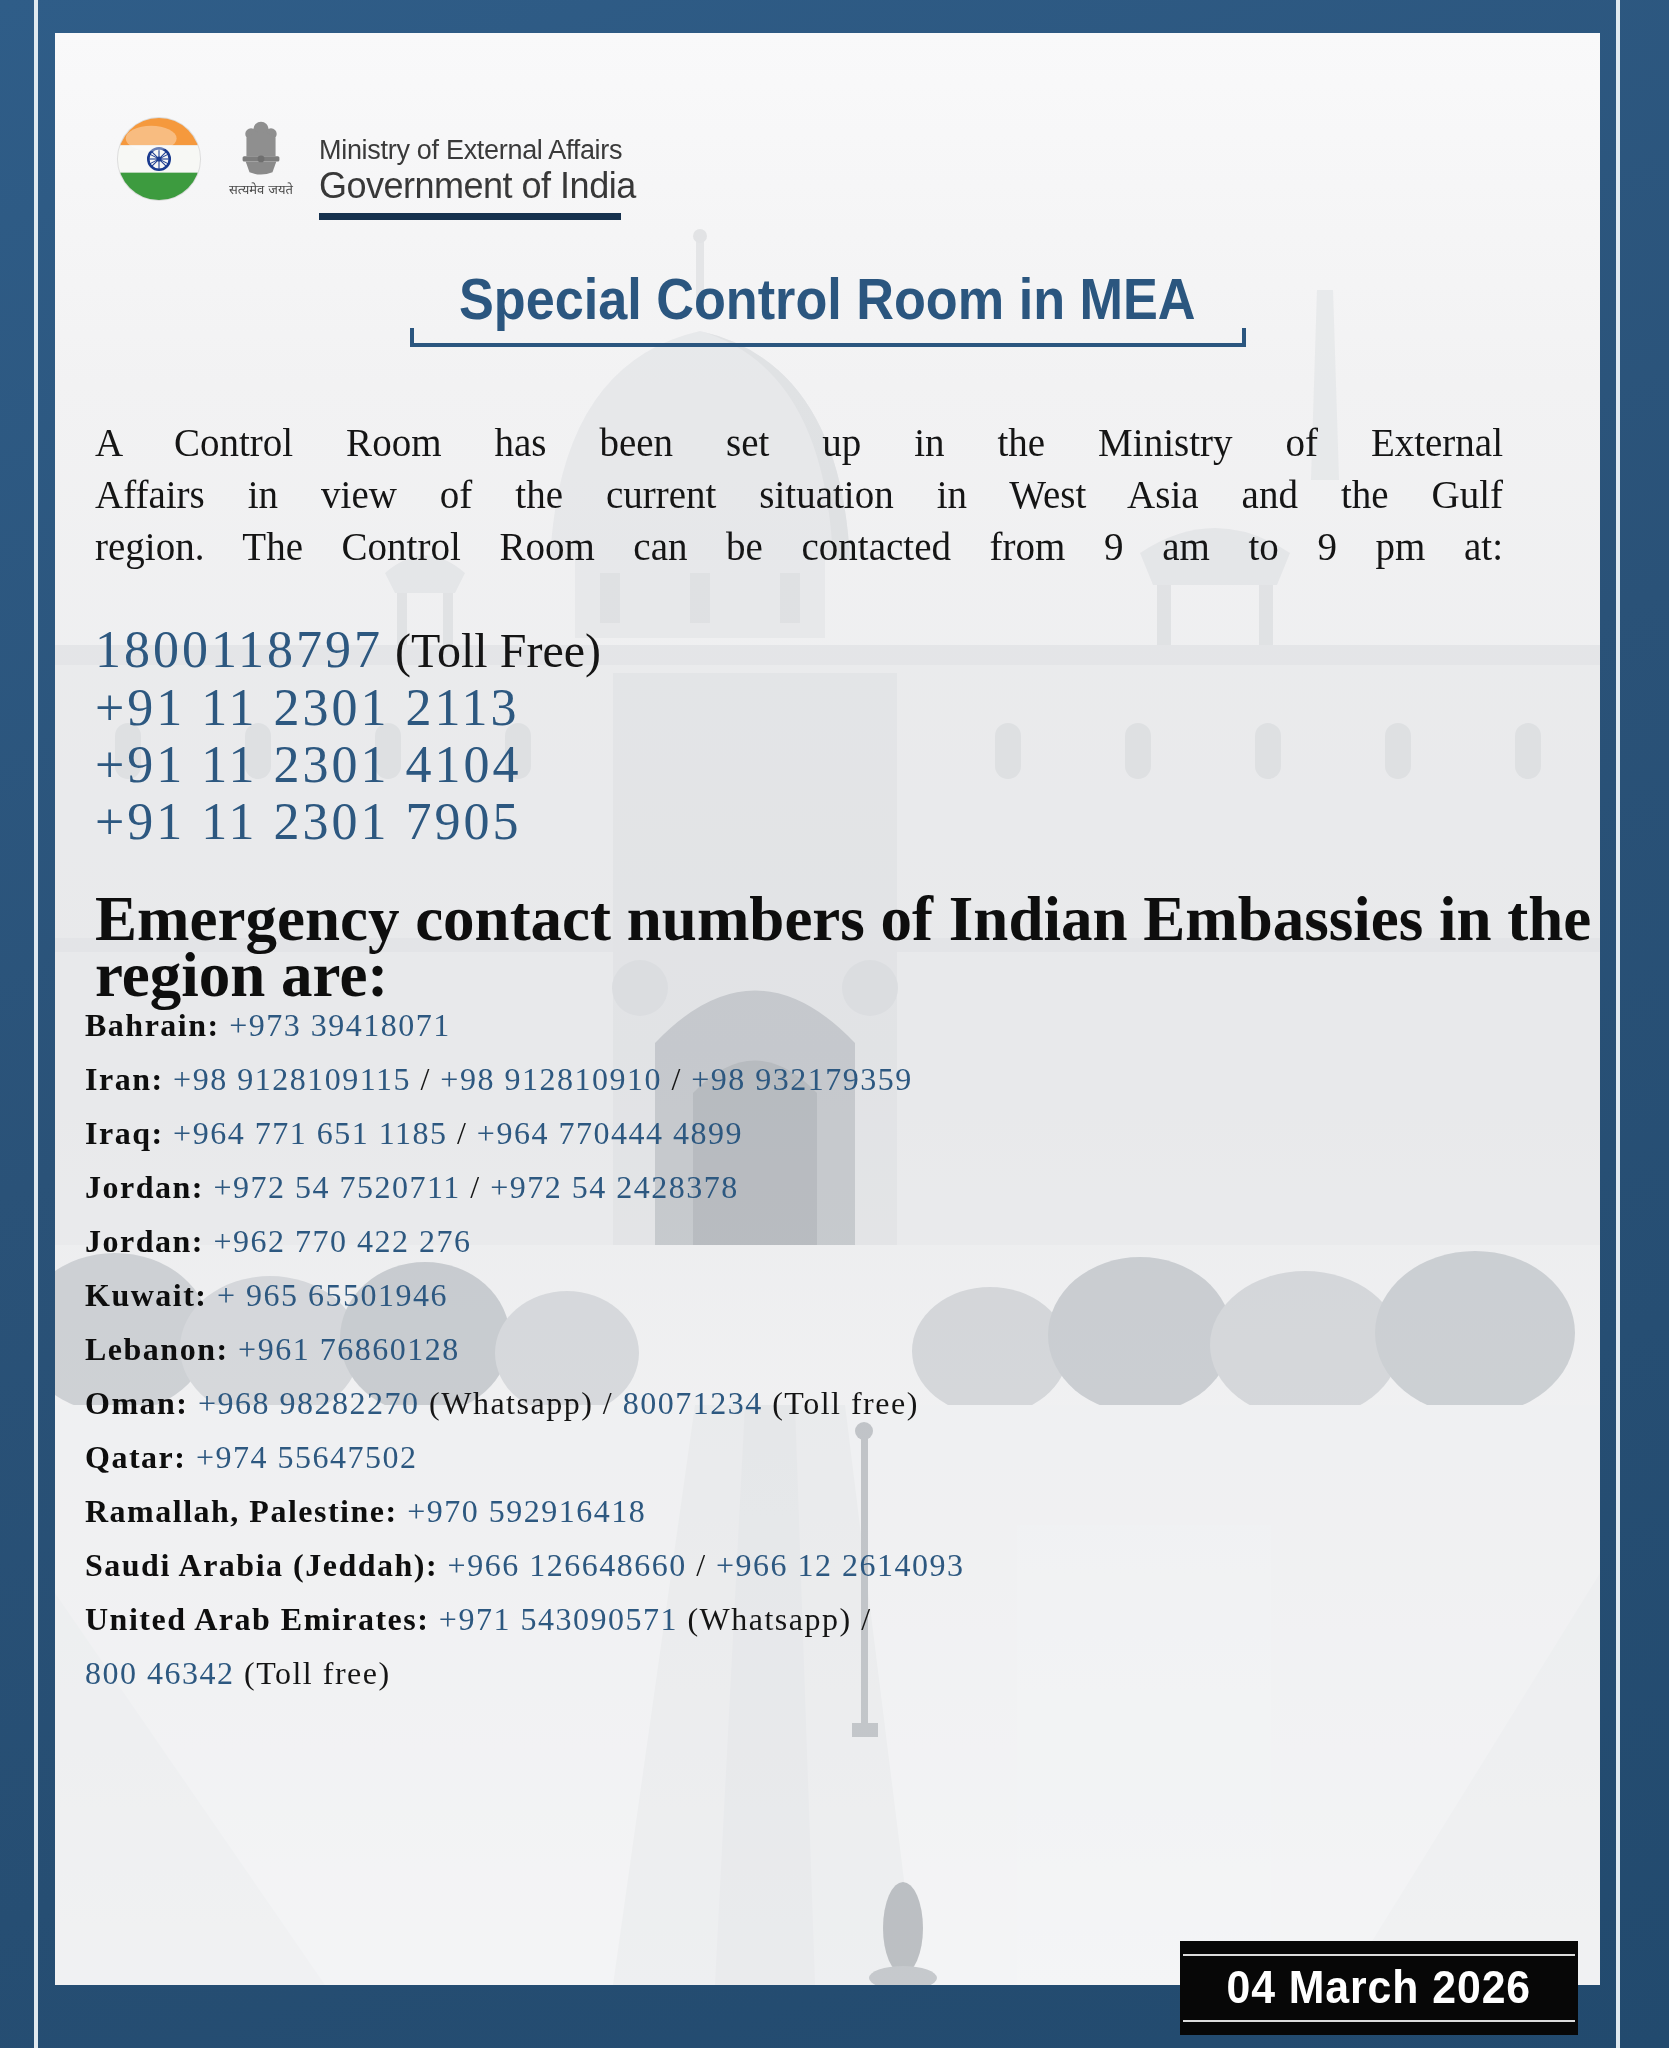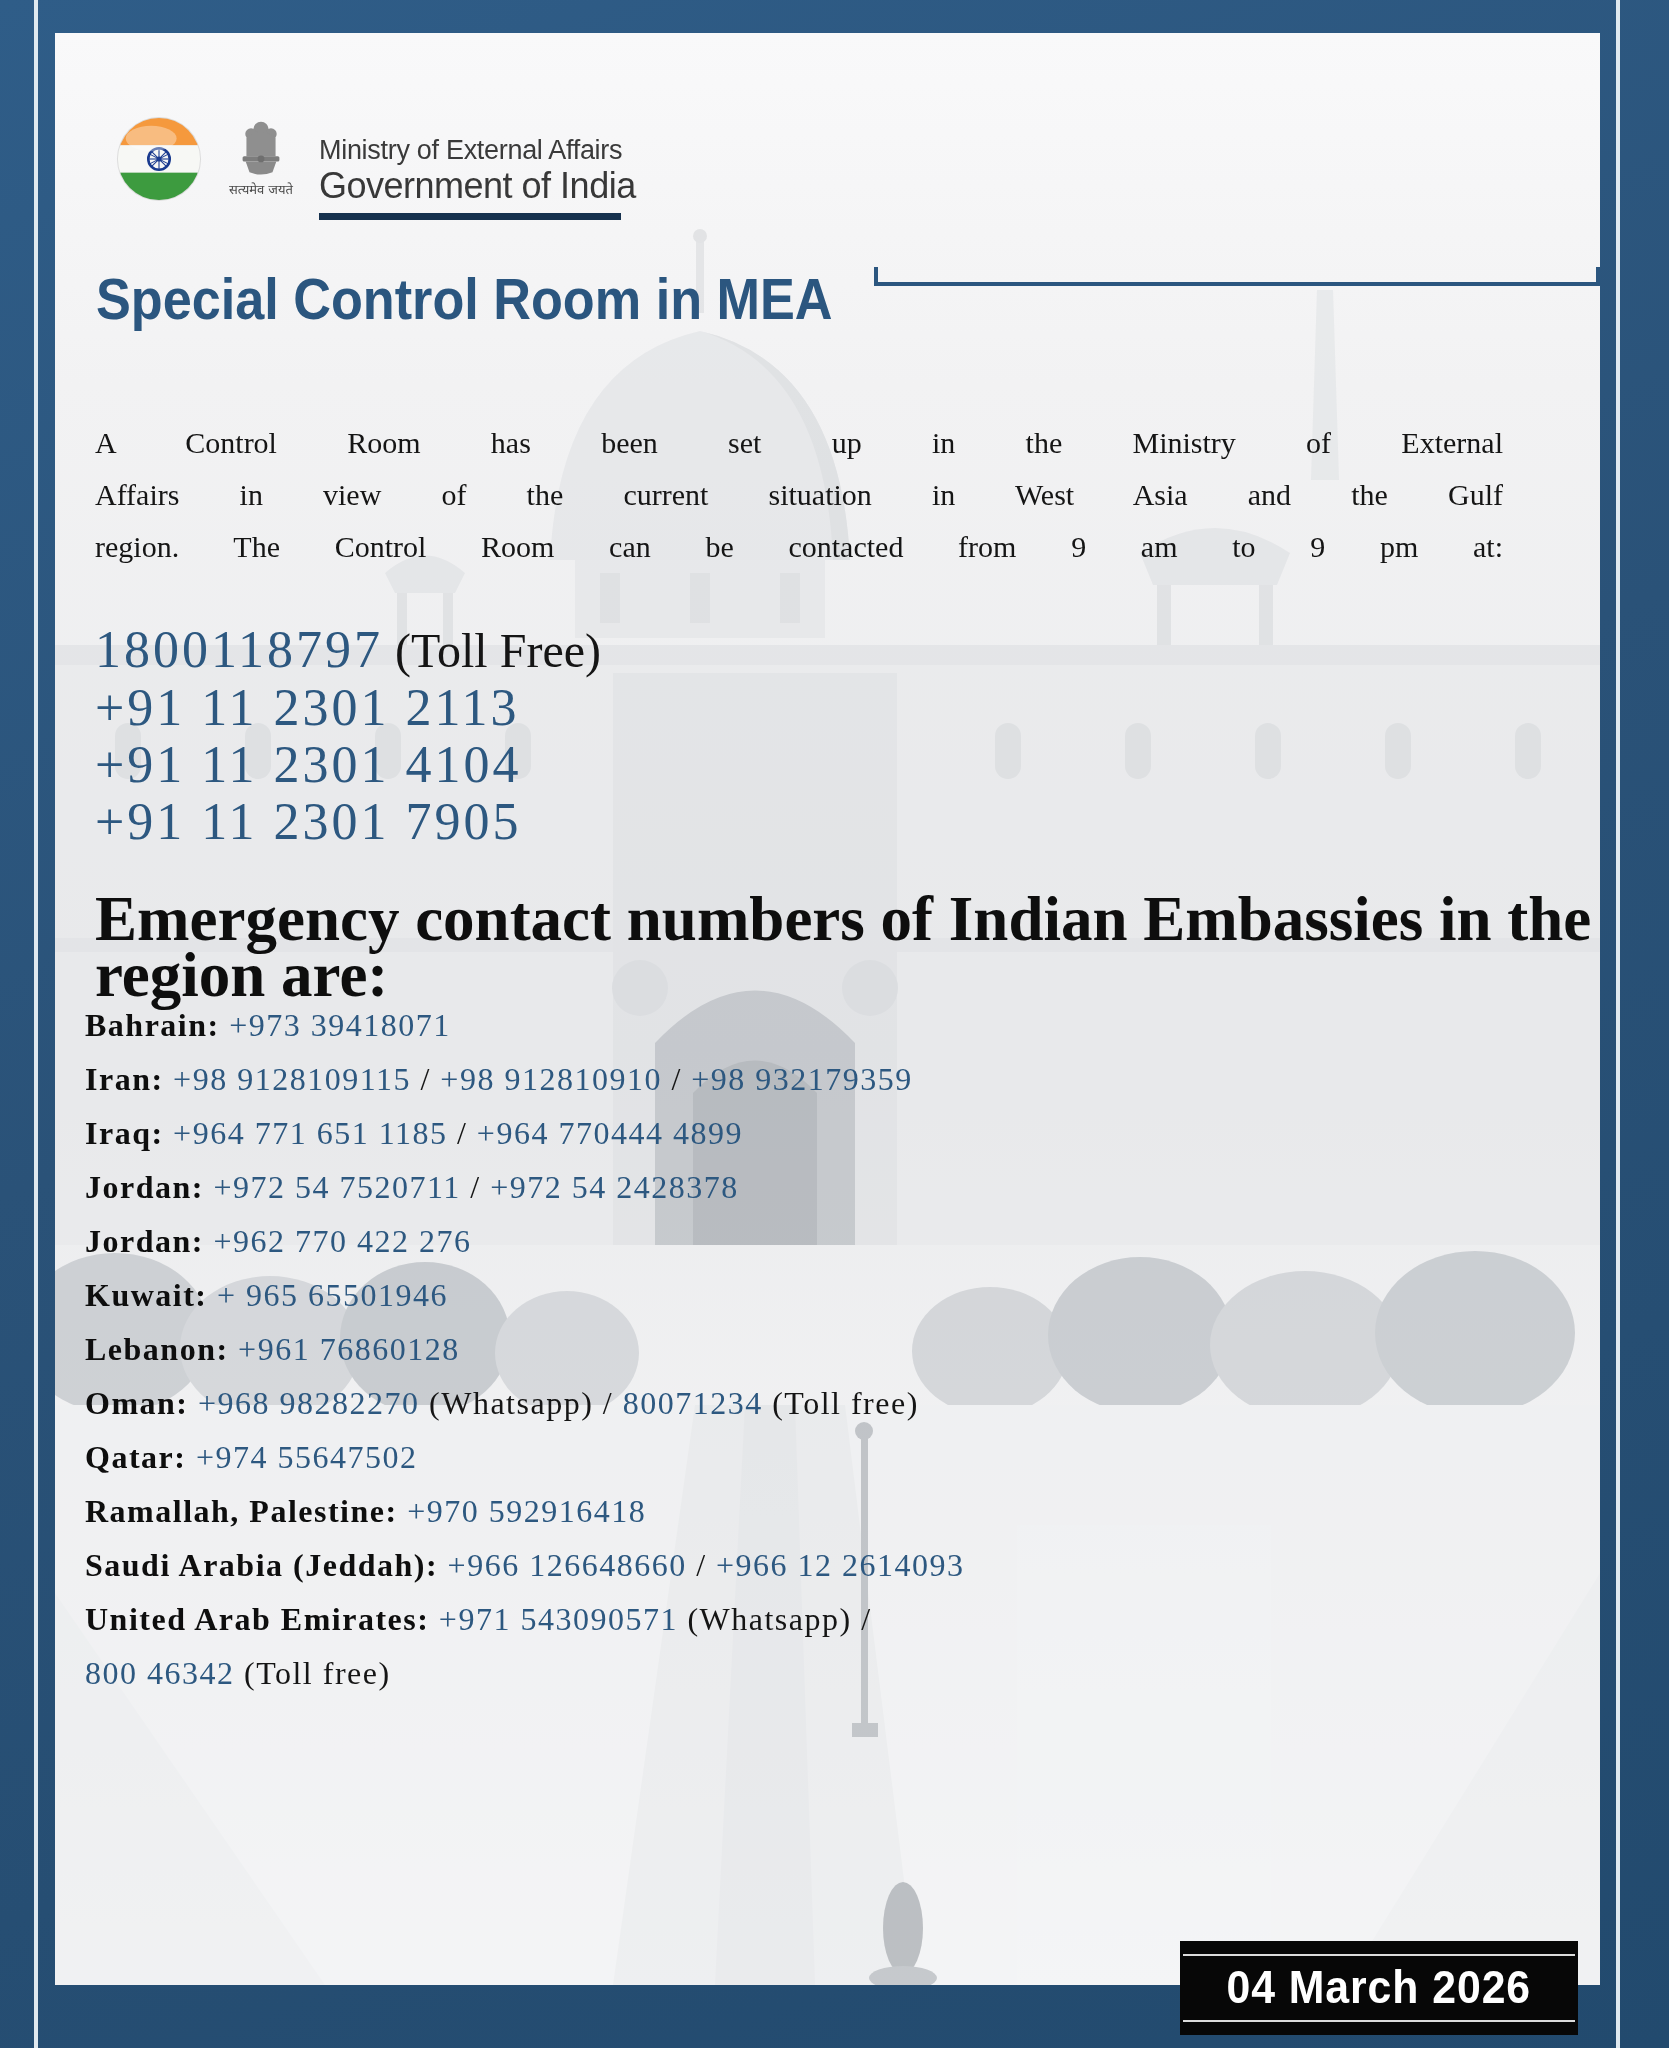"Special Control Room in MEA" .title-wrap { align-items: none -> center; flex-direction: row -> column }
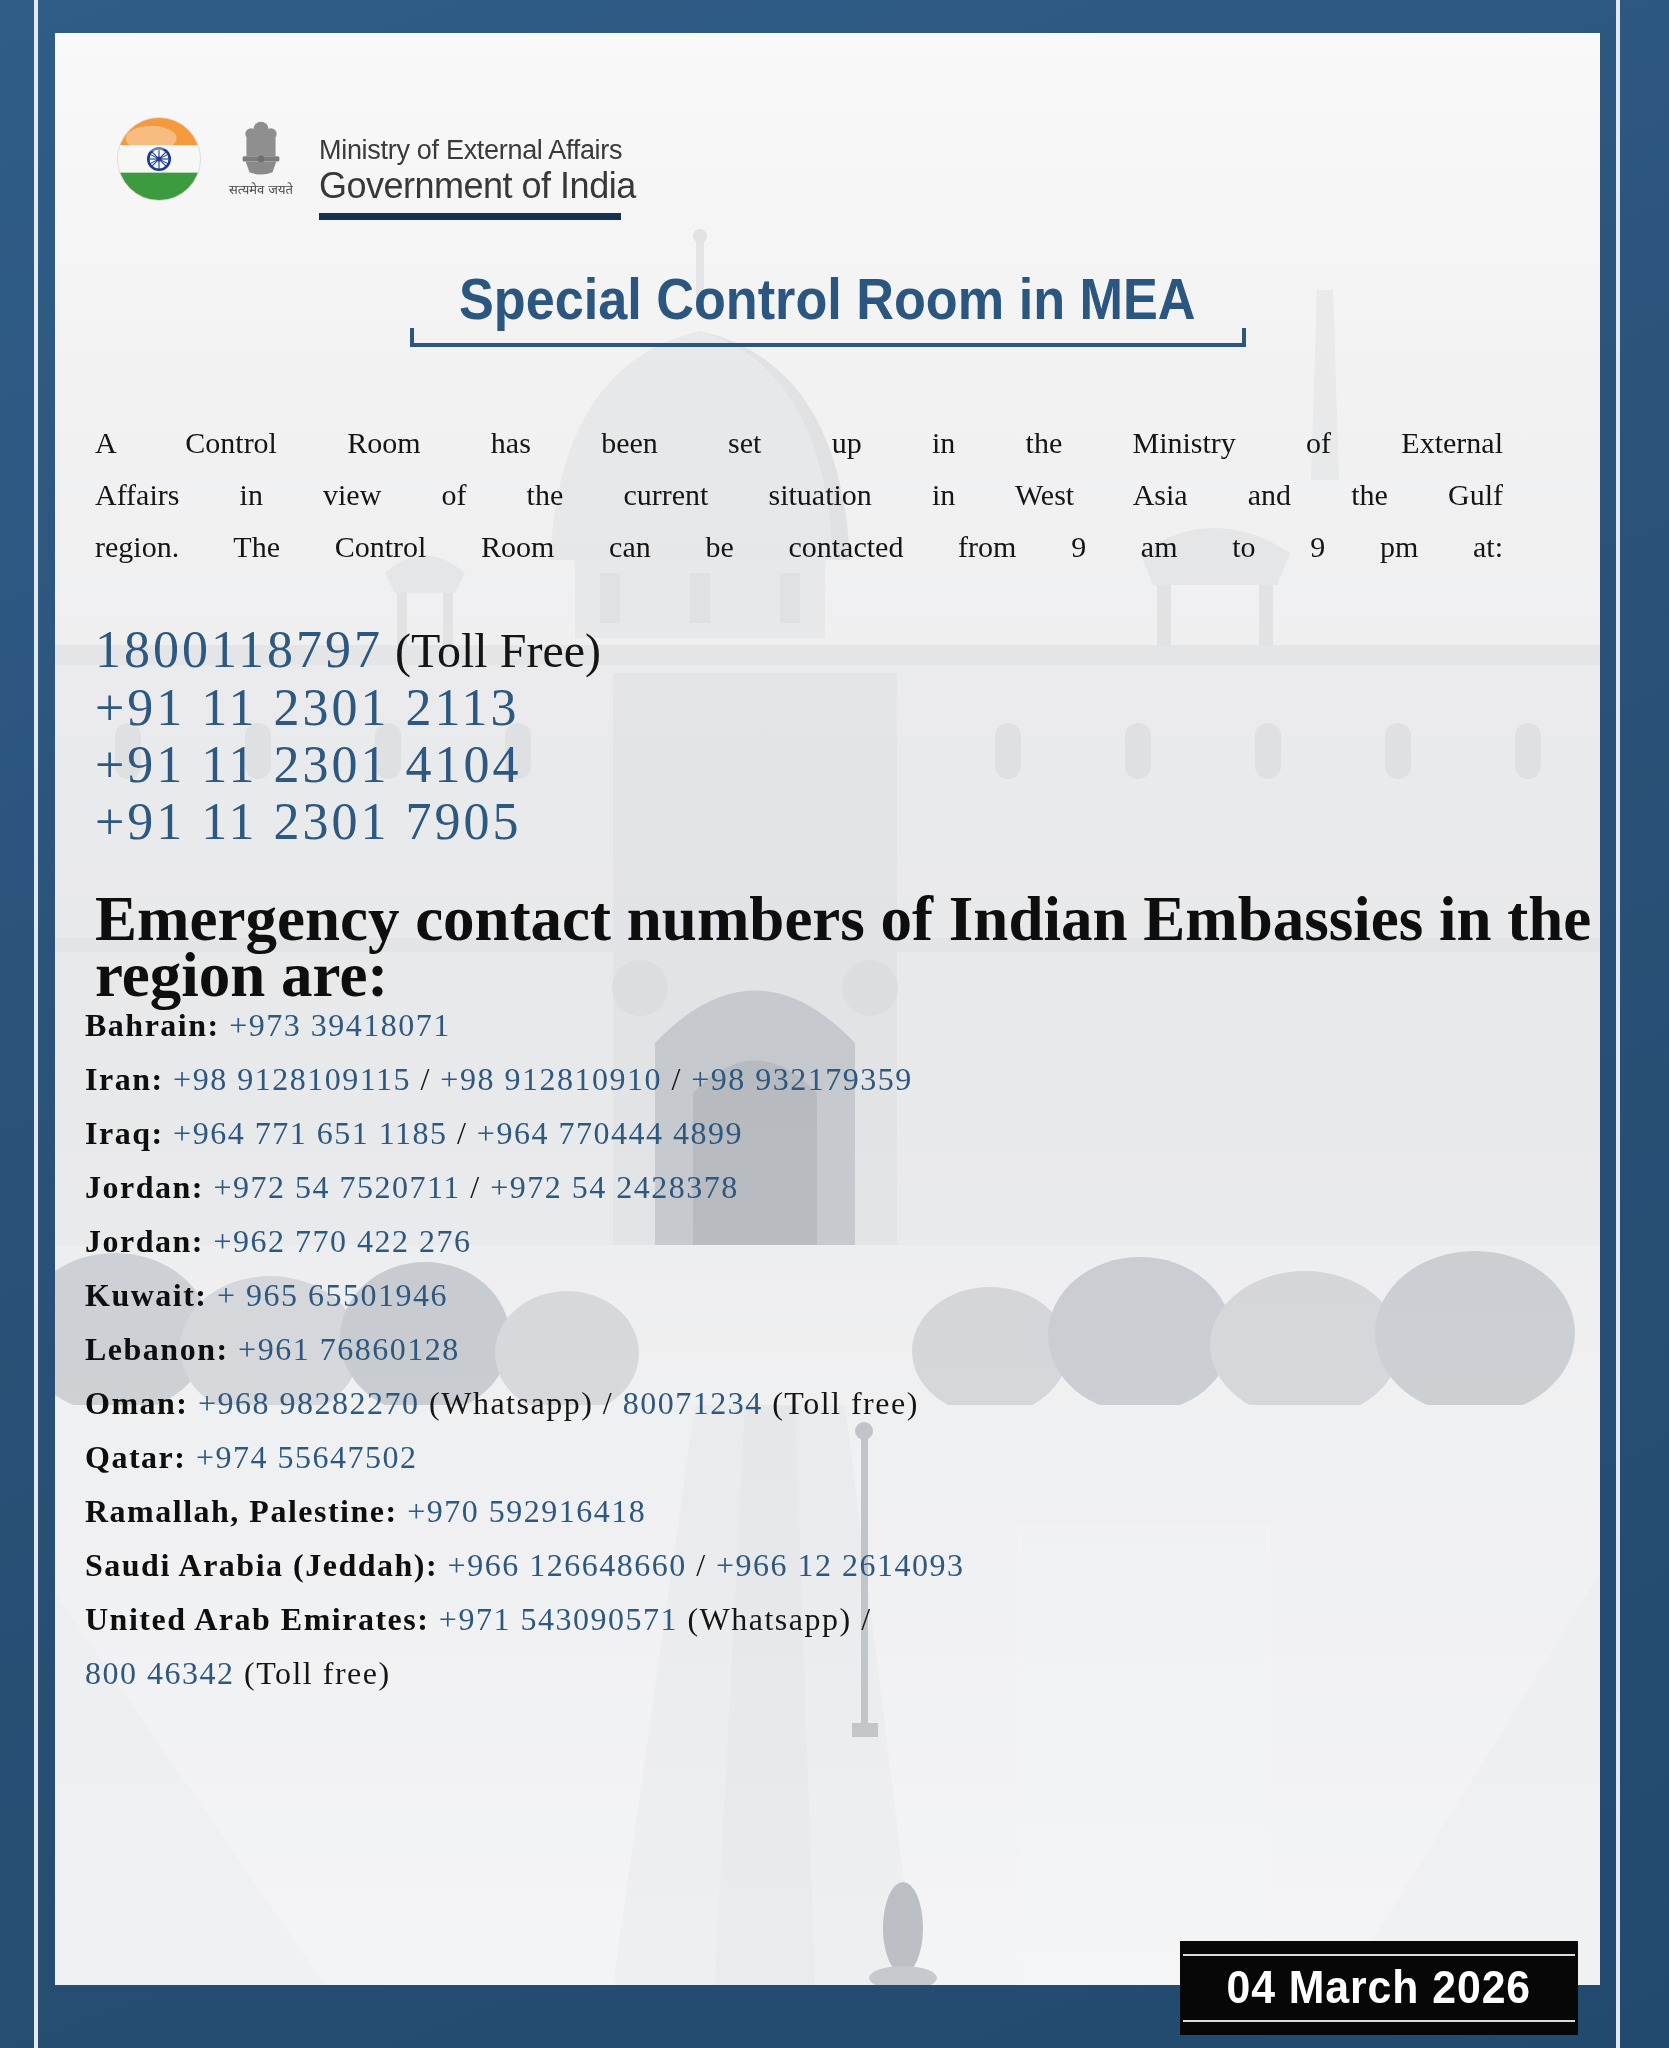"A Control Room has been" .intro { font-size: 30px -> 39px }
